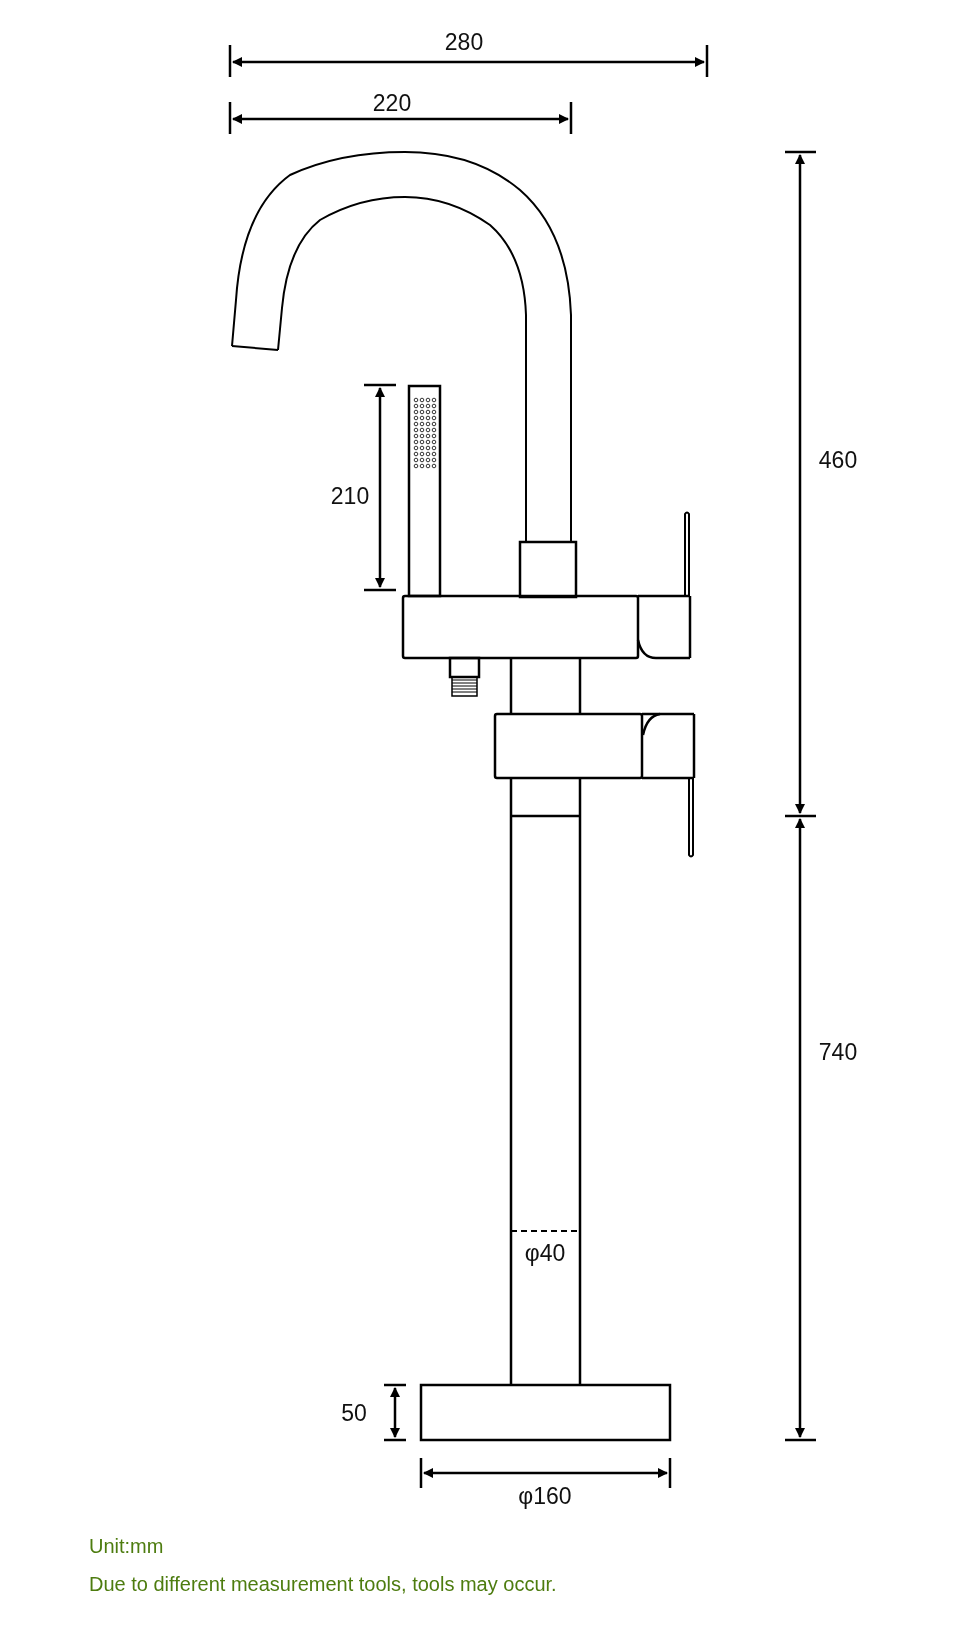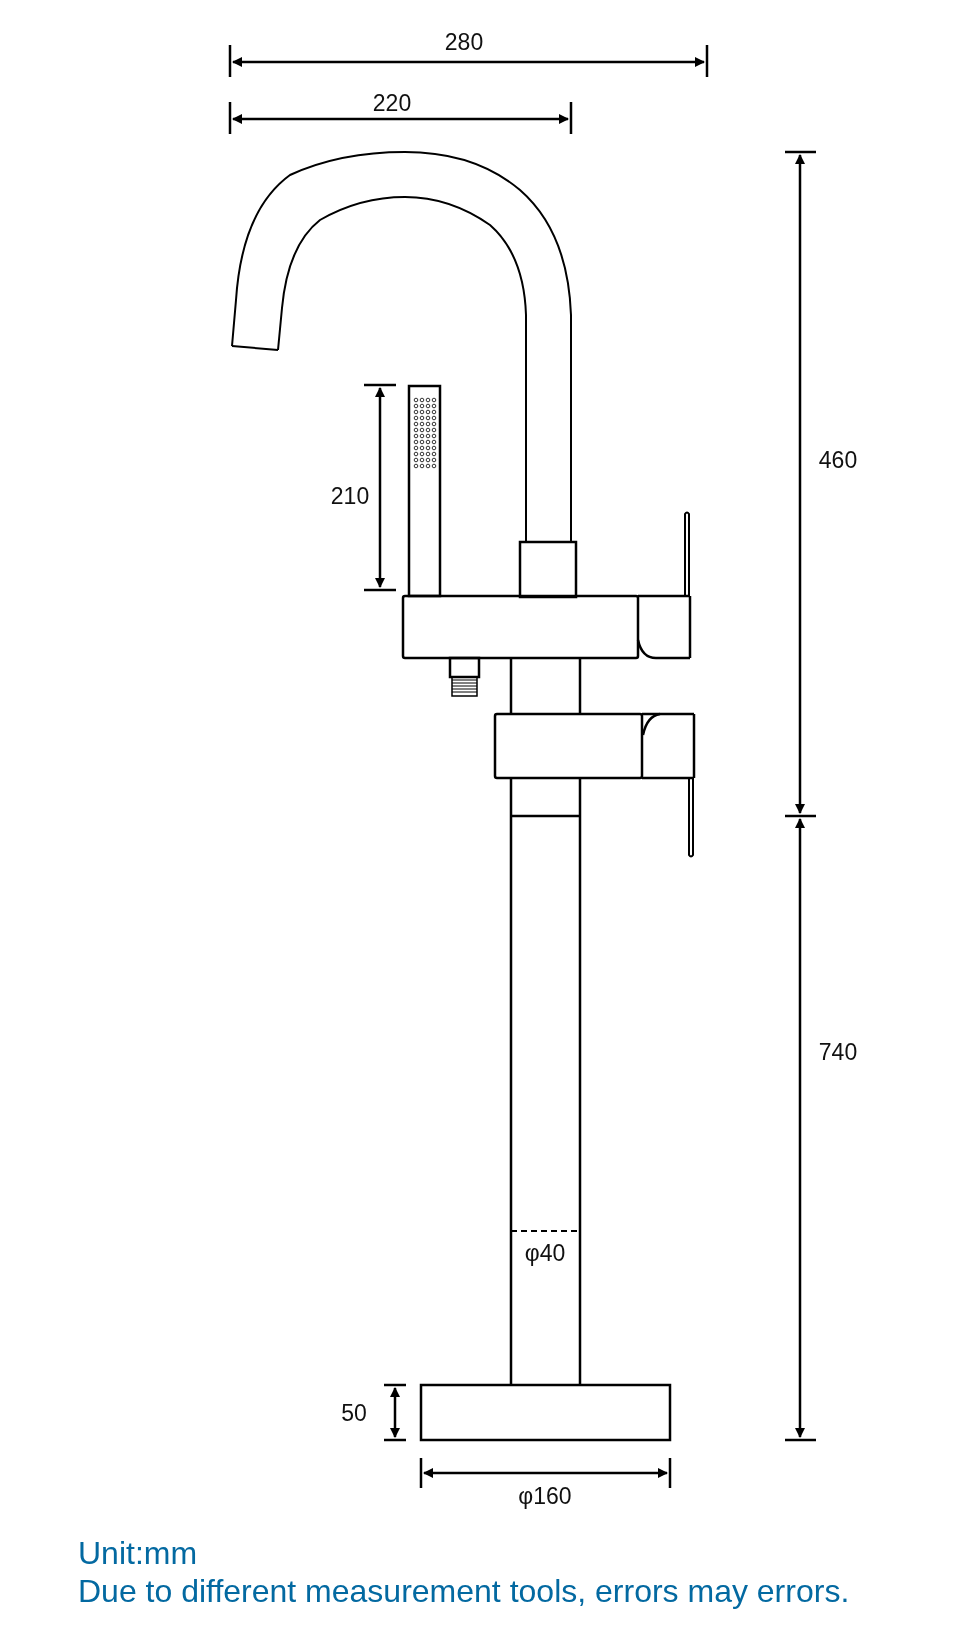"Unit:mm" .note { color: #0369a1 -> #4d7c0f; font-size: 32px -> 20px; left: 78px -> 89px }
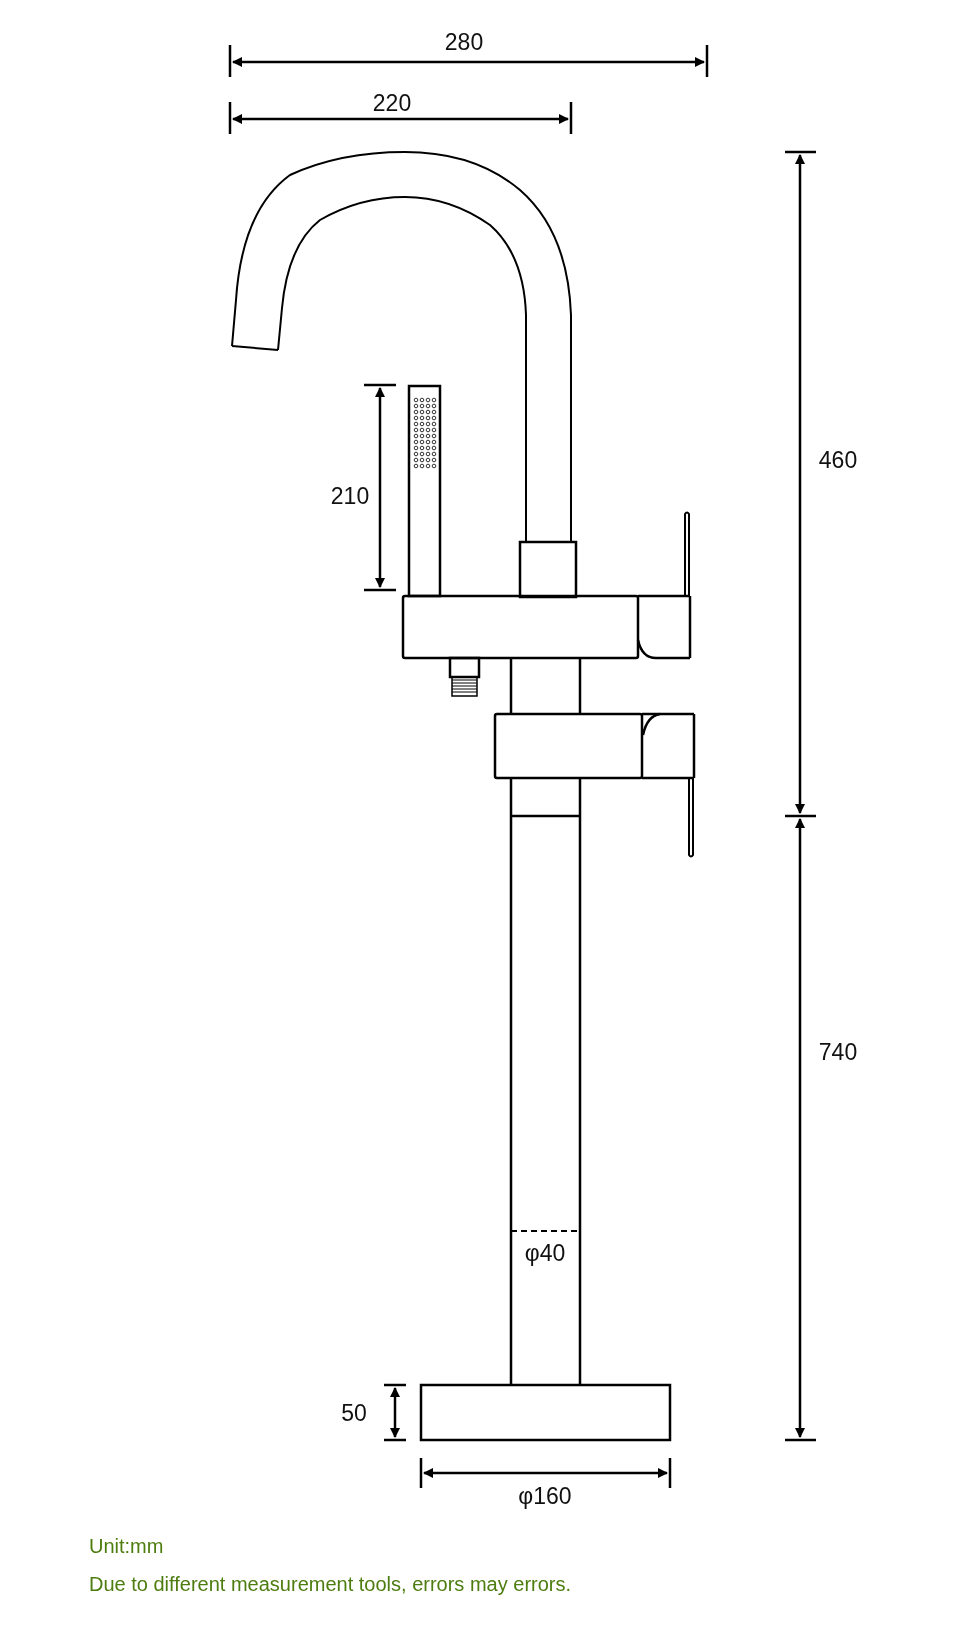"Due to different measurement tools," div.note { text: errors may errors -> tools may occur }
